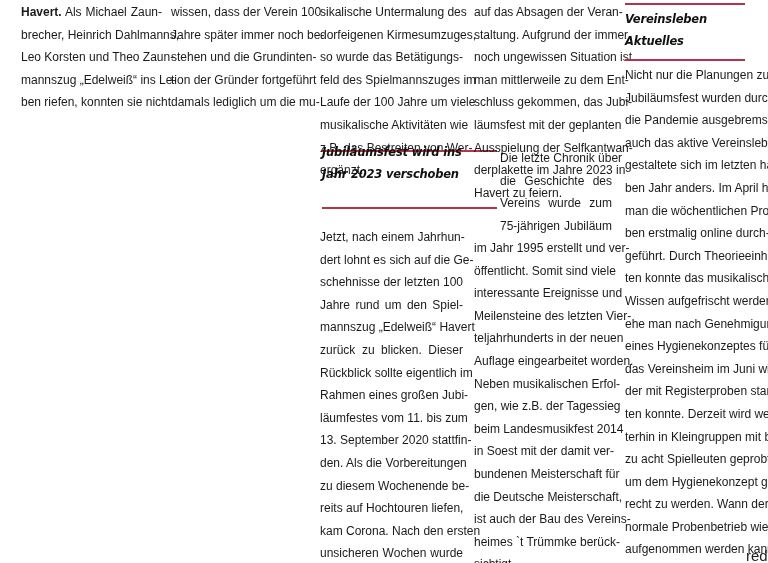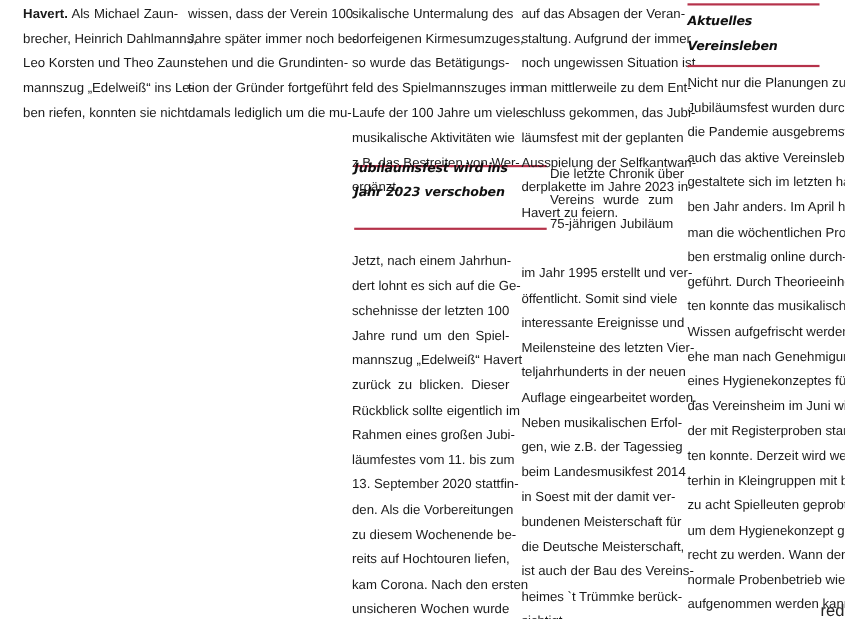"Aktuelles" div { order: before "Vereinsleben" -> after "Vereinsleben" }
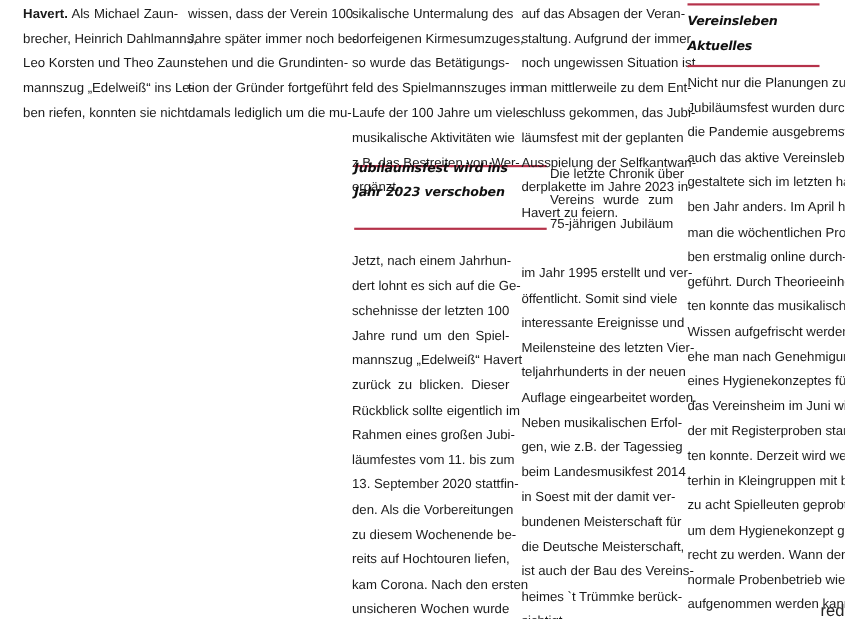"die Geschichte des" span.line { html: none -> <span>die Geschichte des</span> }
